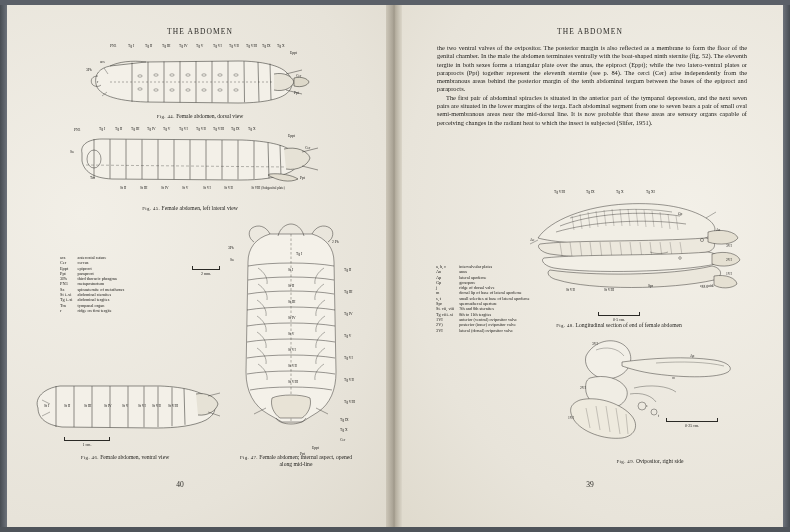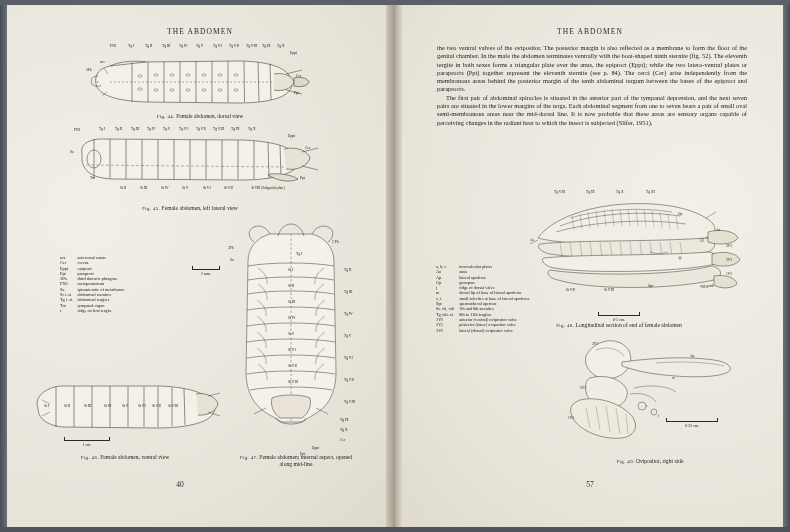"57" div.folio { text: 57 -> 39 }
